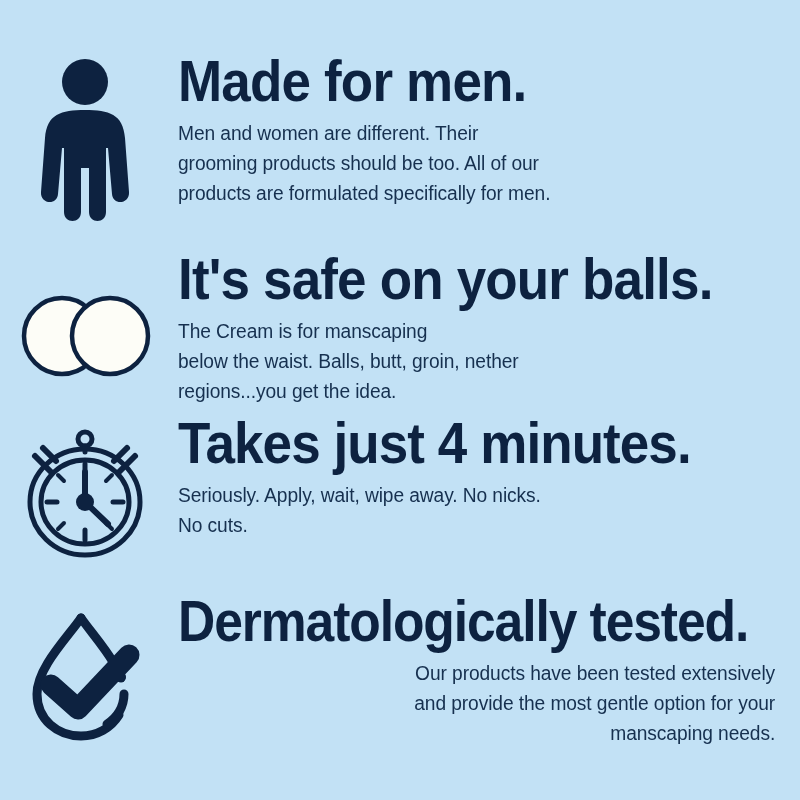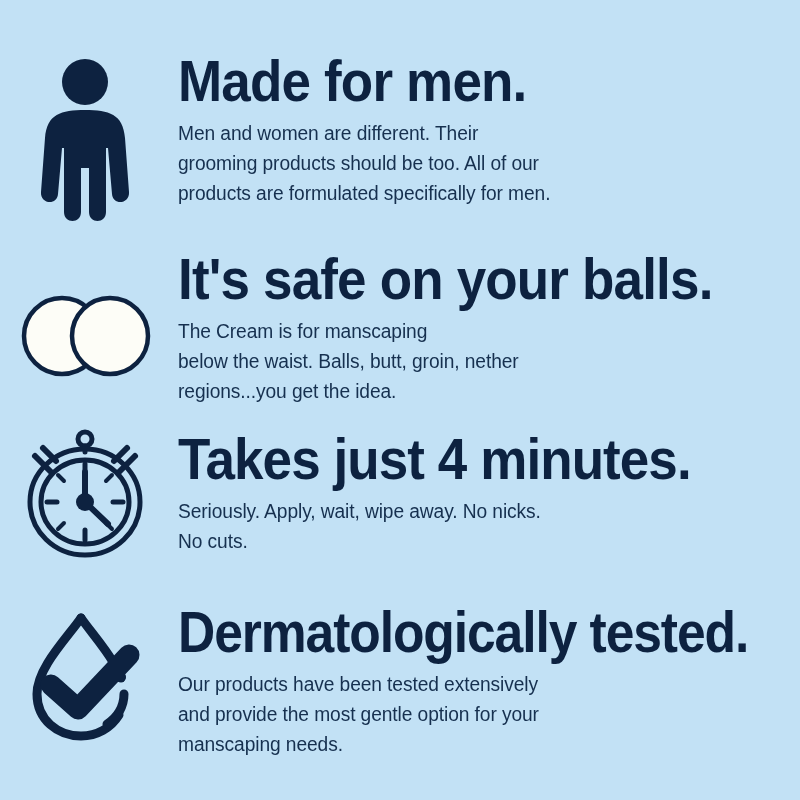"Takes just 4 minutes." #row-four-minutes .text-cell { top: 16px -> 0 }
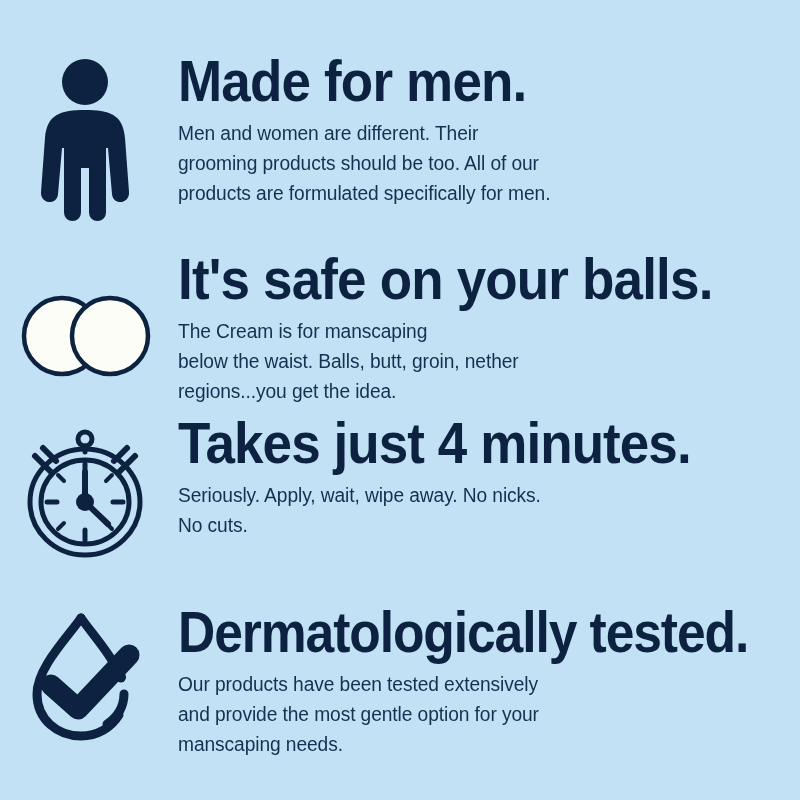"Dermatologically tested." #row-derm-tested .text-cell { text-align: none -> right; top: 11px -> 0 }
